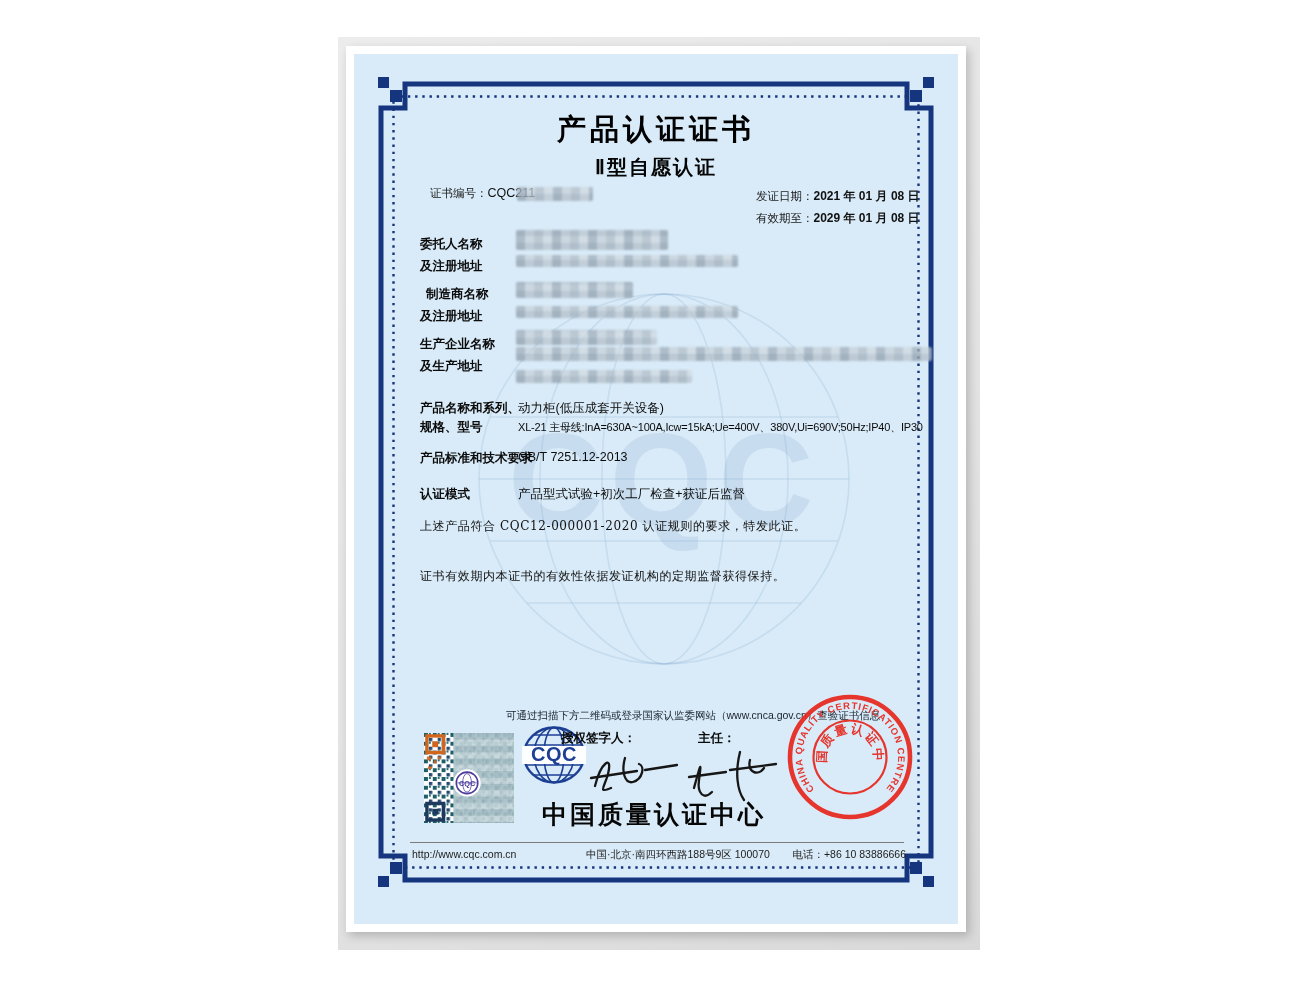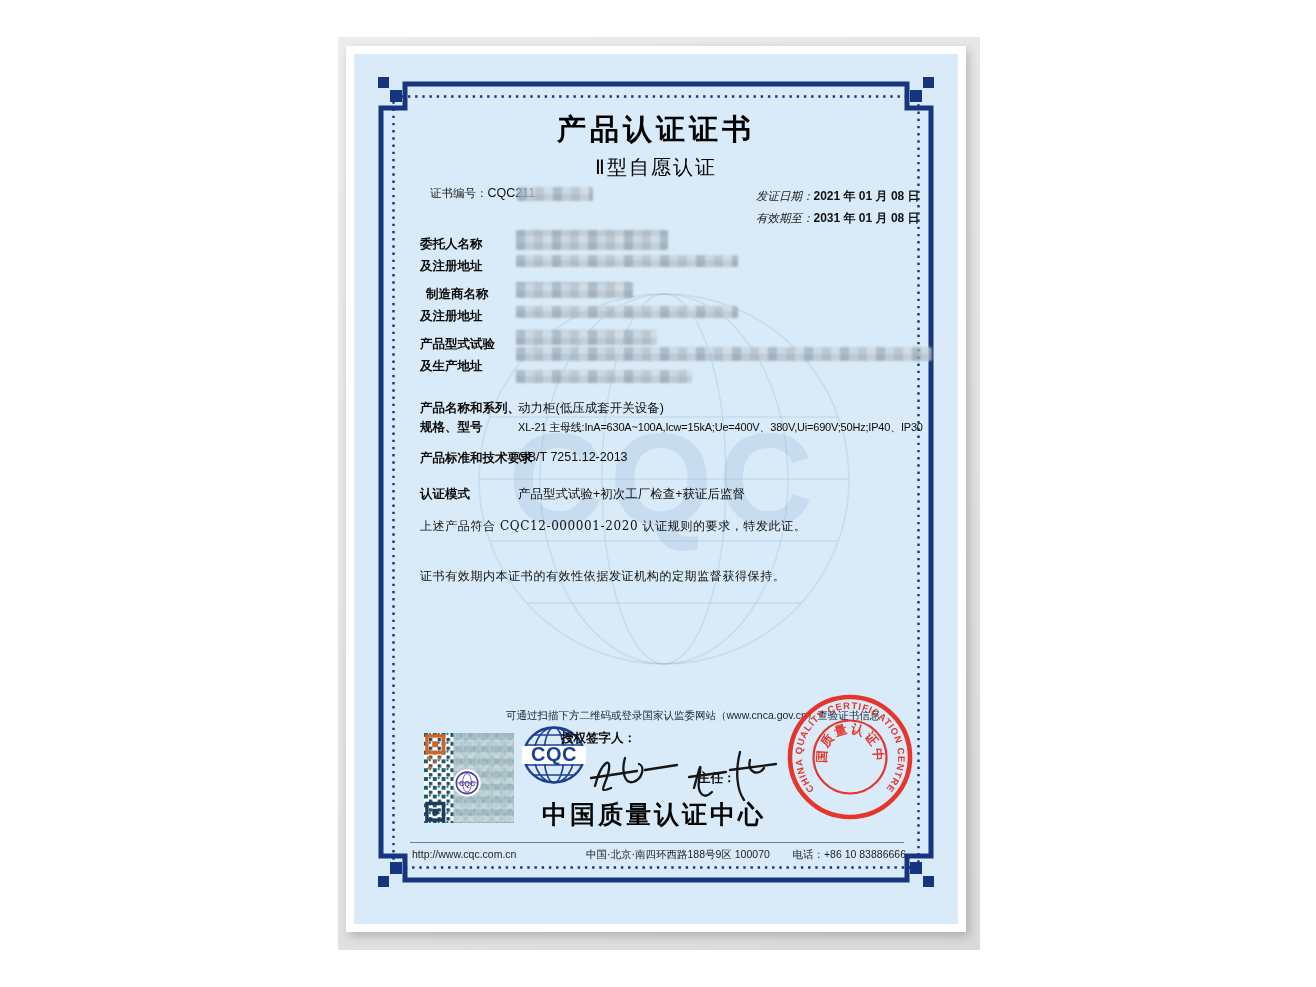"Ⅱ型自愿认证" .subtitle { font-weight: normal -> bold }
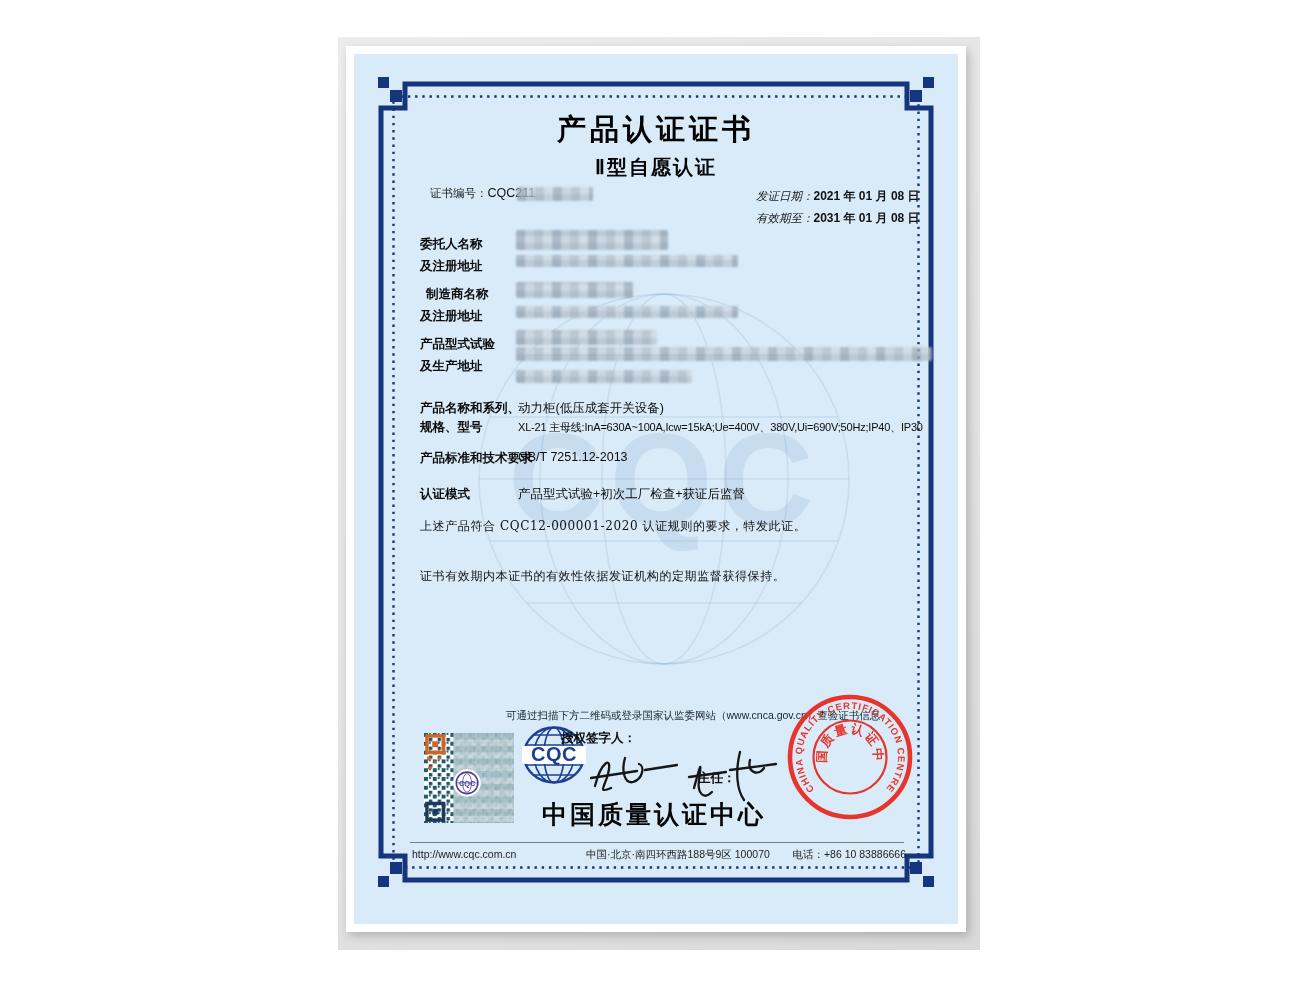"发证日期：" .dates .kai { font-style: italic -> none }
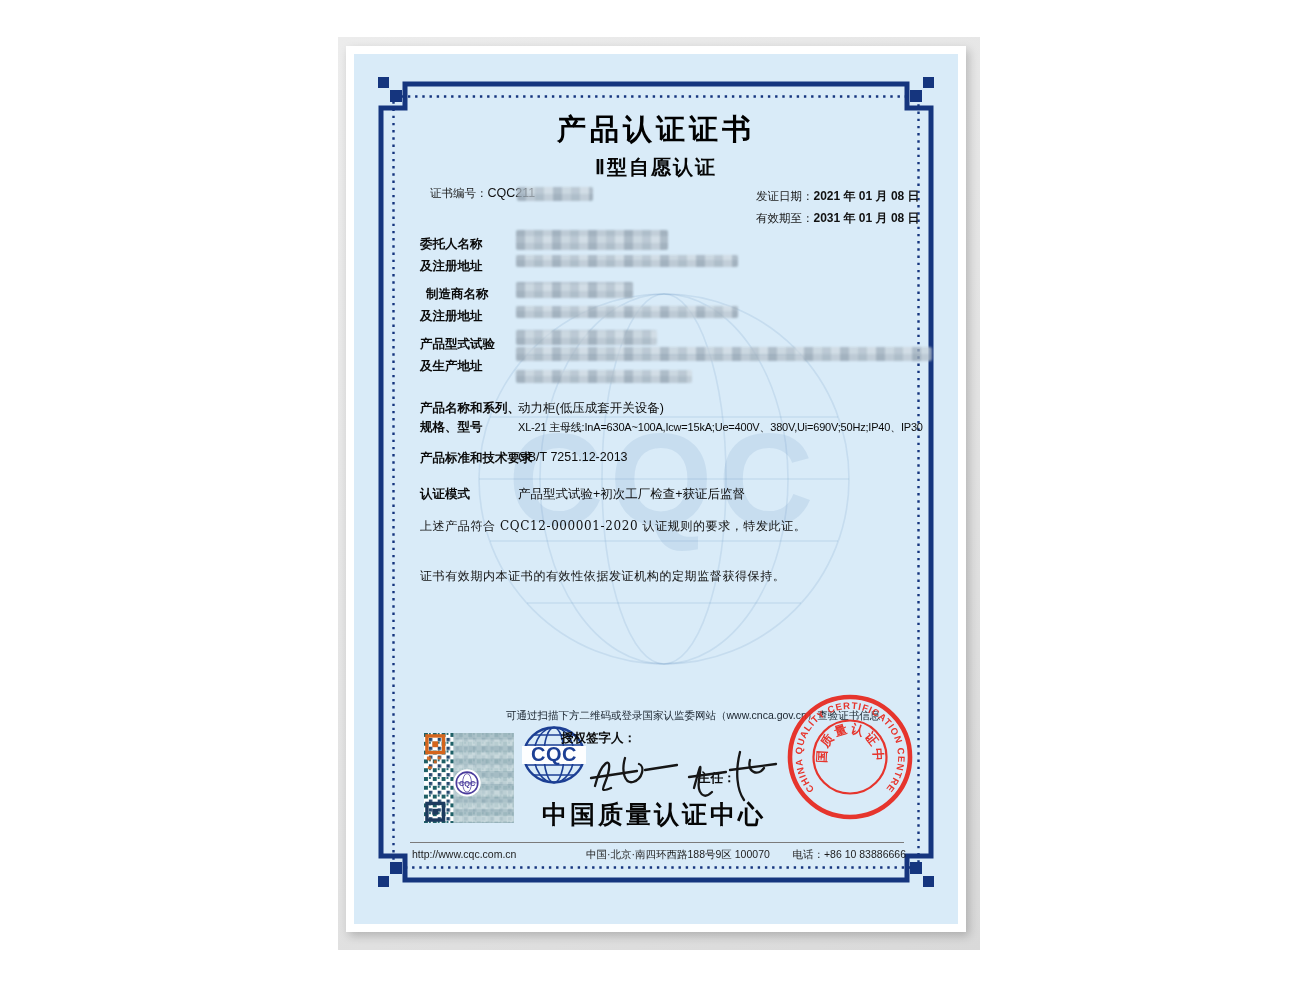"2031 年 01 月 08" span.d { text: 2031 -> 2029 }
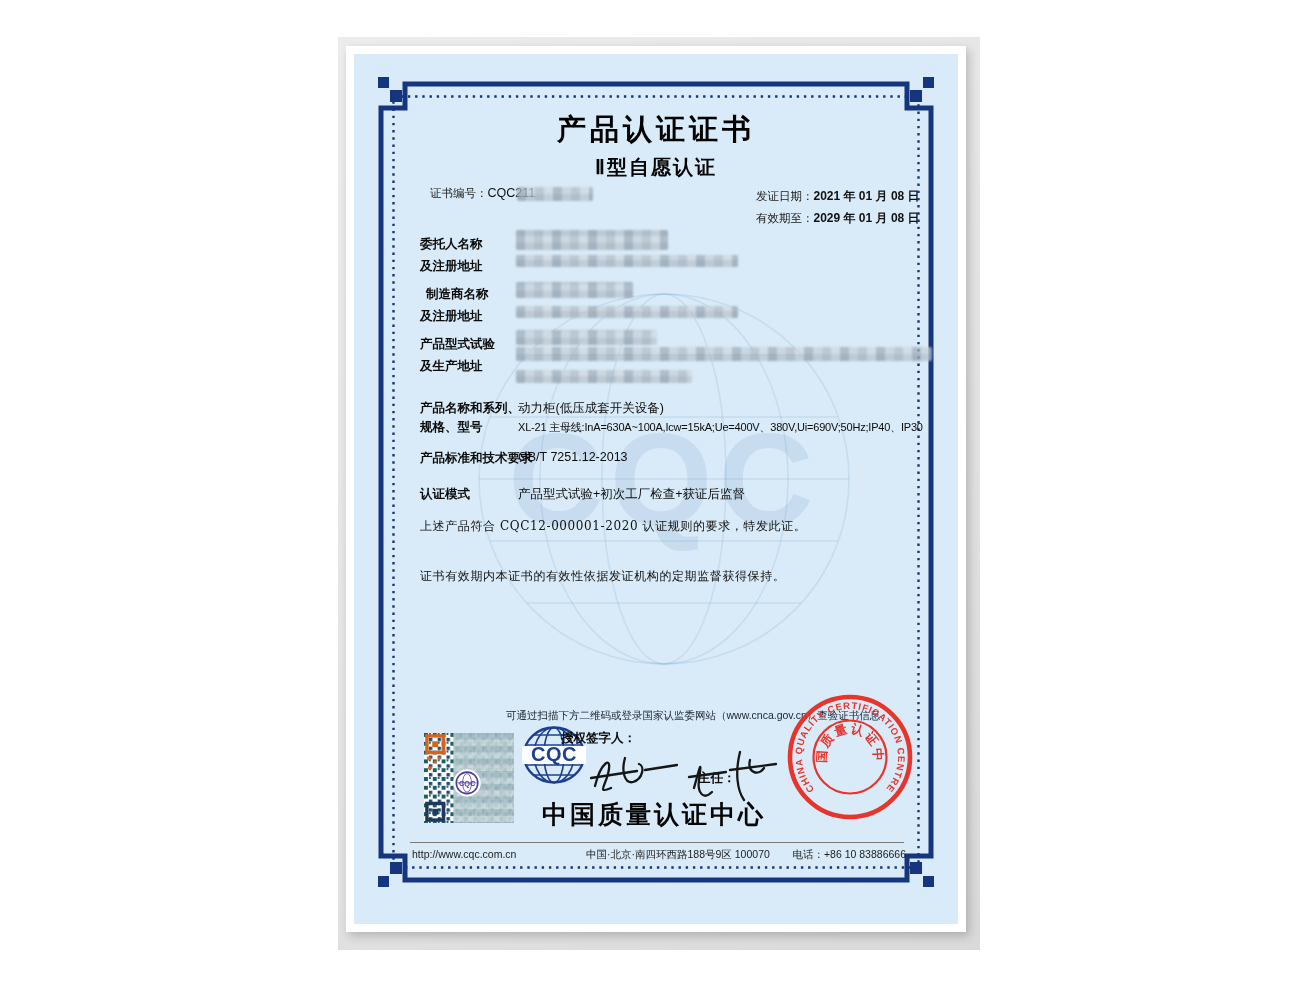"产品型式试验" div.abs { text: 产品型式试验 -> 生产企业名称 }
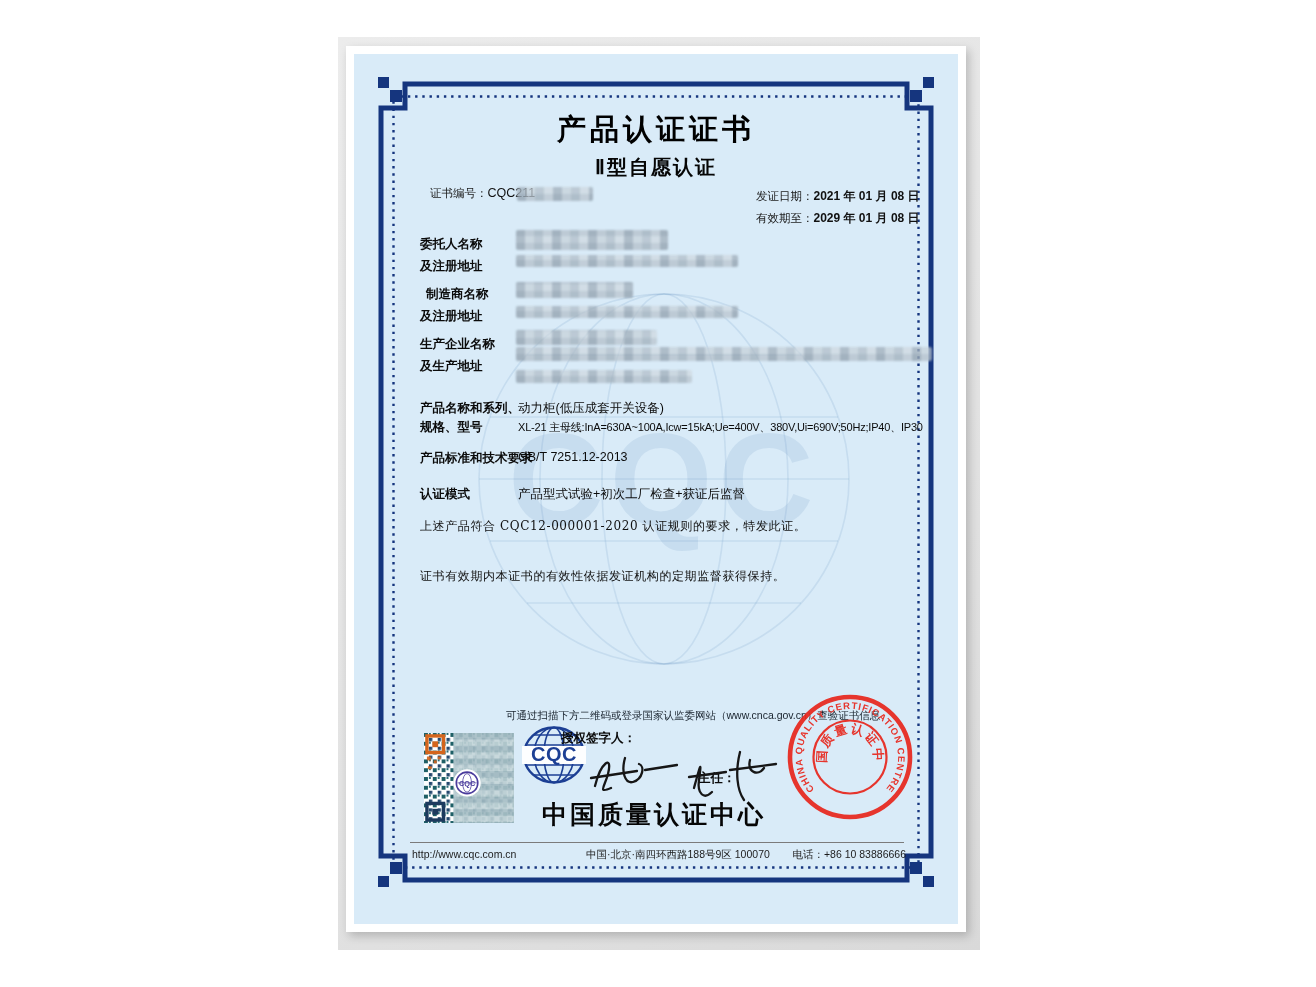"主任：" div.abs { margin-top: 40px -> none }
